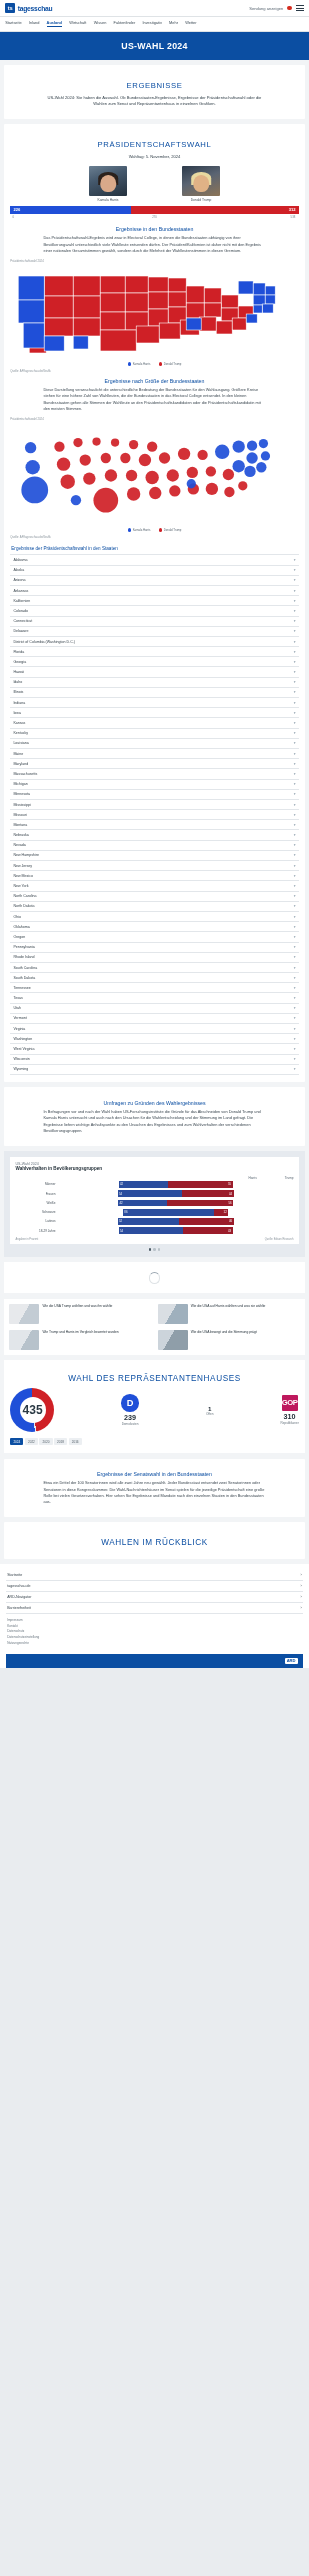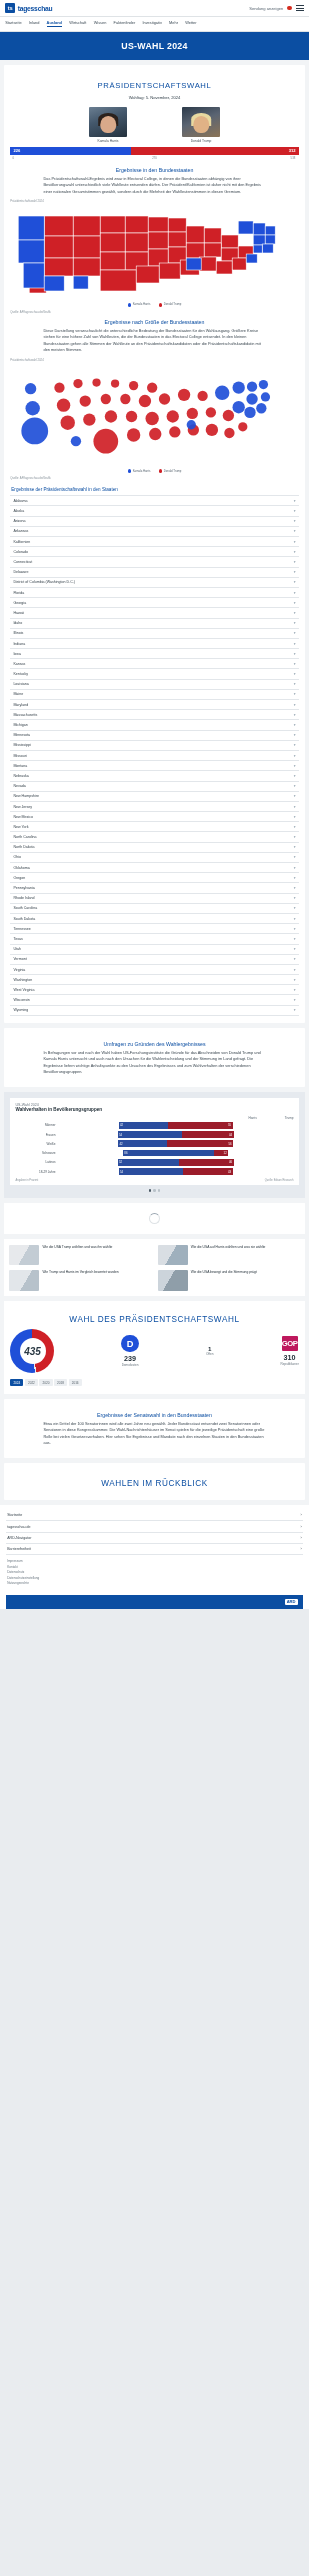"ERGEBNISSE" div.card { html: none -> <div> <div>ERGEBNISSE</div> <div>US-Wahl 2024: Sie haben die Auswahl. Ob Bundesstaaten-Ergebnisse, Ergebnisse der Präsidentschaftswahl oder die Wahlen zum Senat und Repräsentantenhaus in einzelnen Grafiken.</div> </div> }
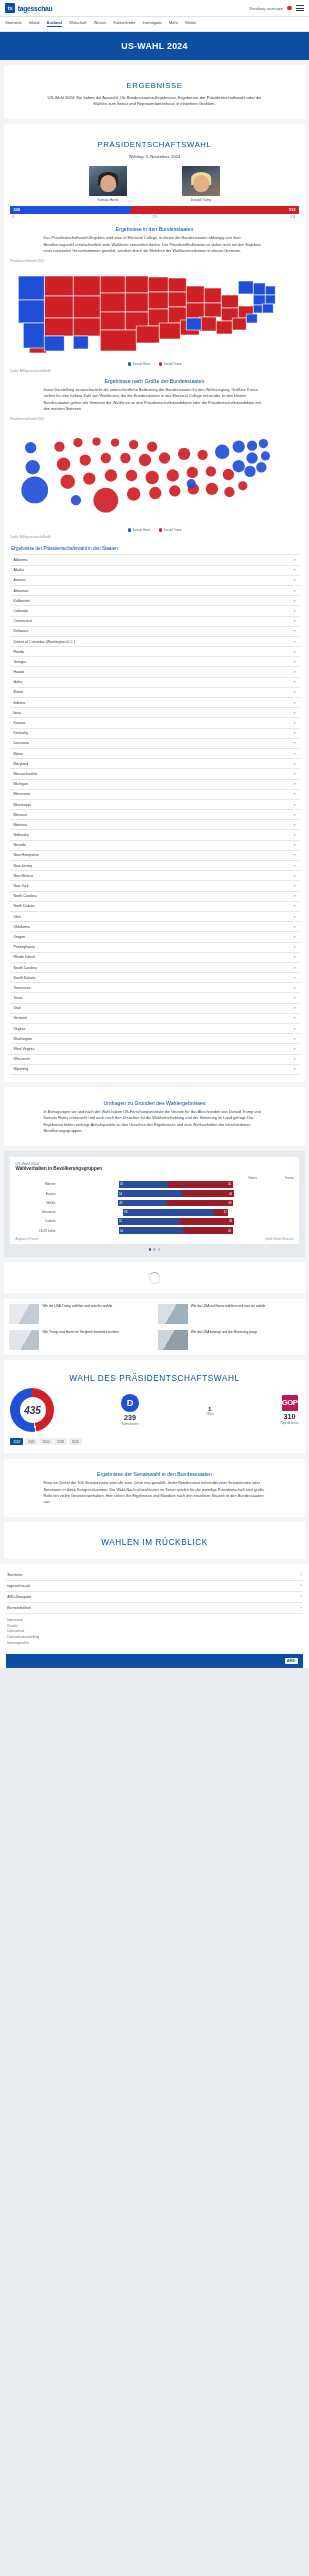"WAHL DES PRÄSIDENTSCHAFTSWAHL" div.section-title { text: PRÄSIDENTSCHAFTSWAHL -> REPRÄSENTANTENHAUSES }
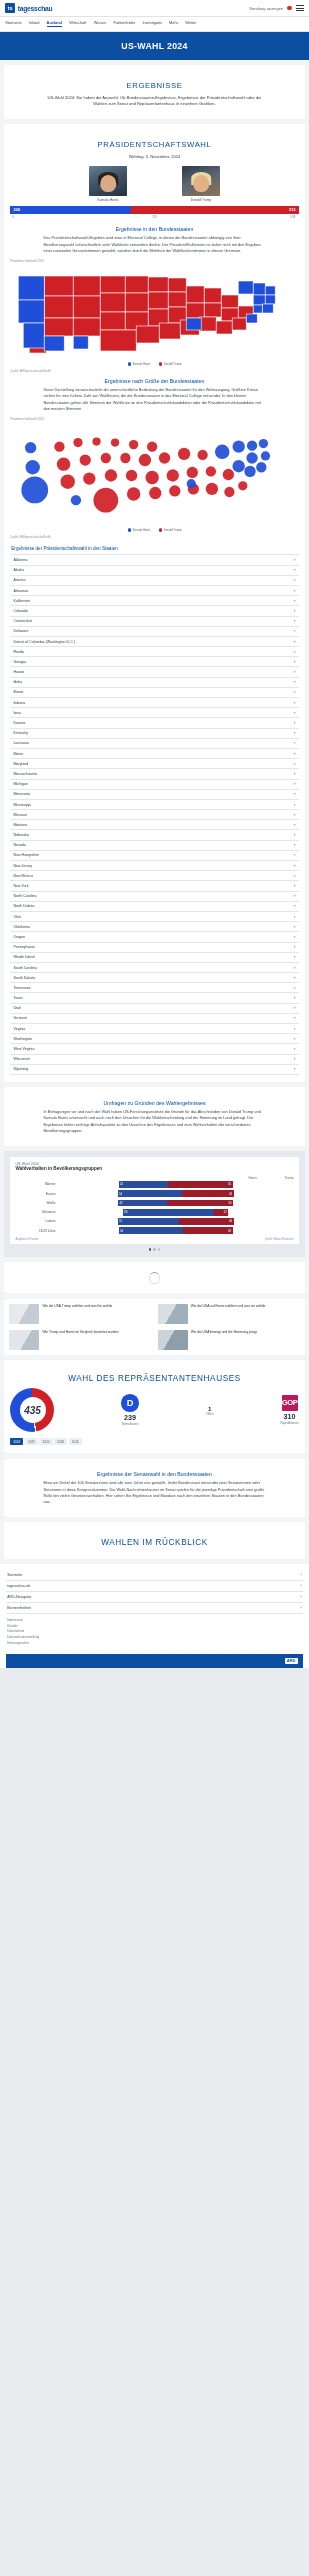"435" .donut-hole { font-size: 10px -> 12px; font-style: italic -> none }
